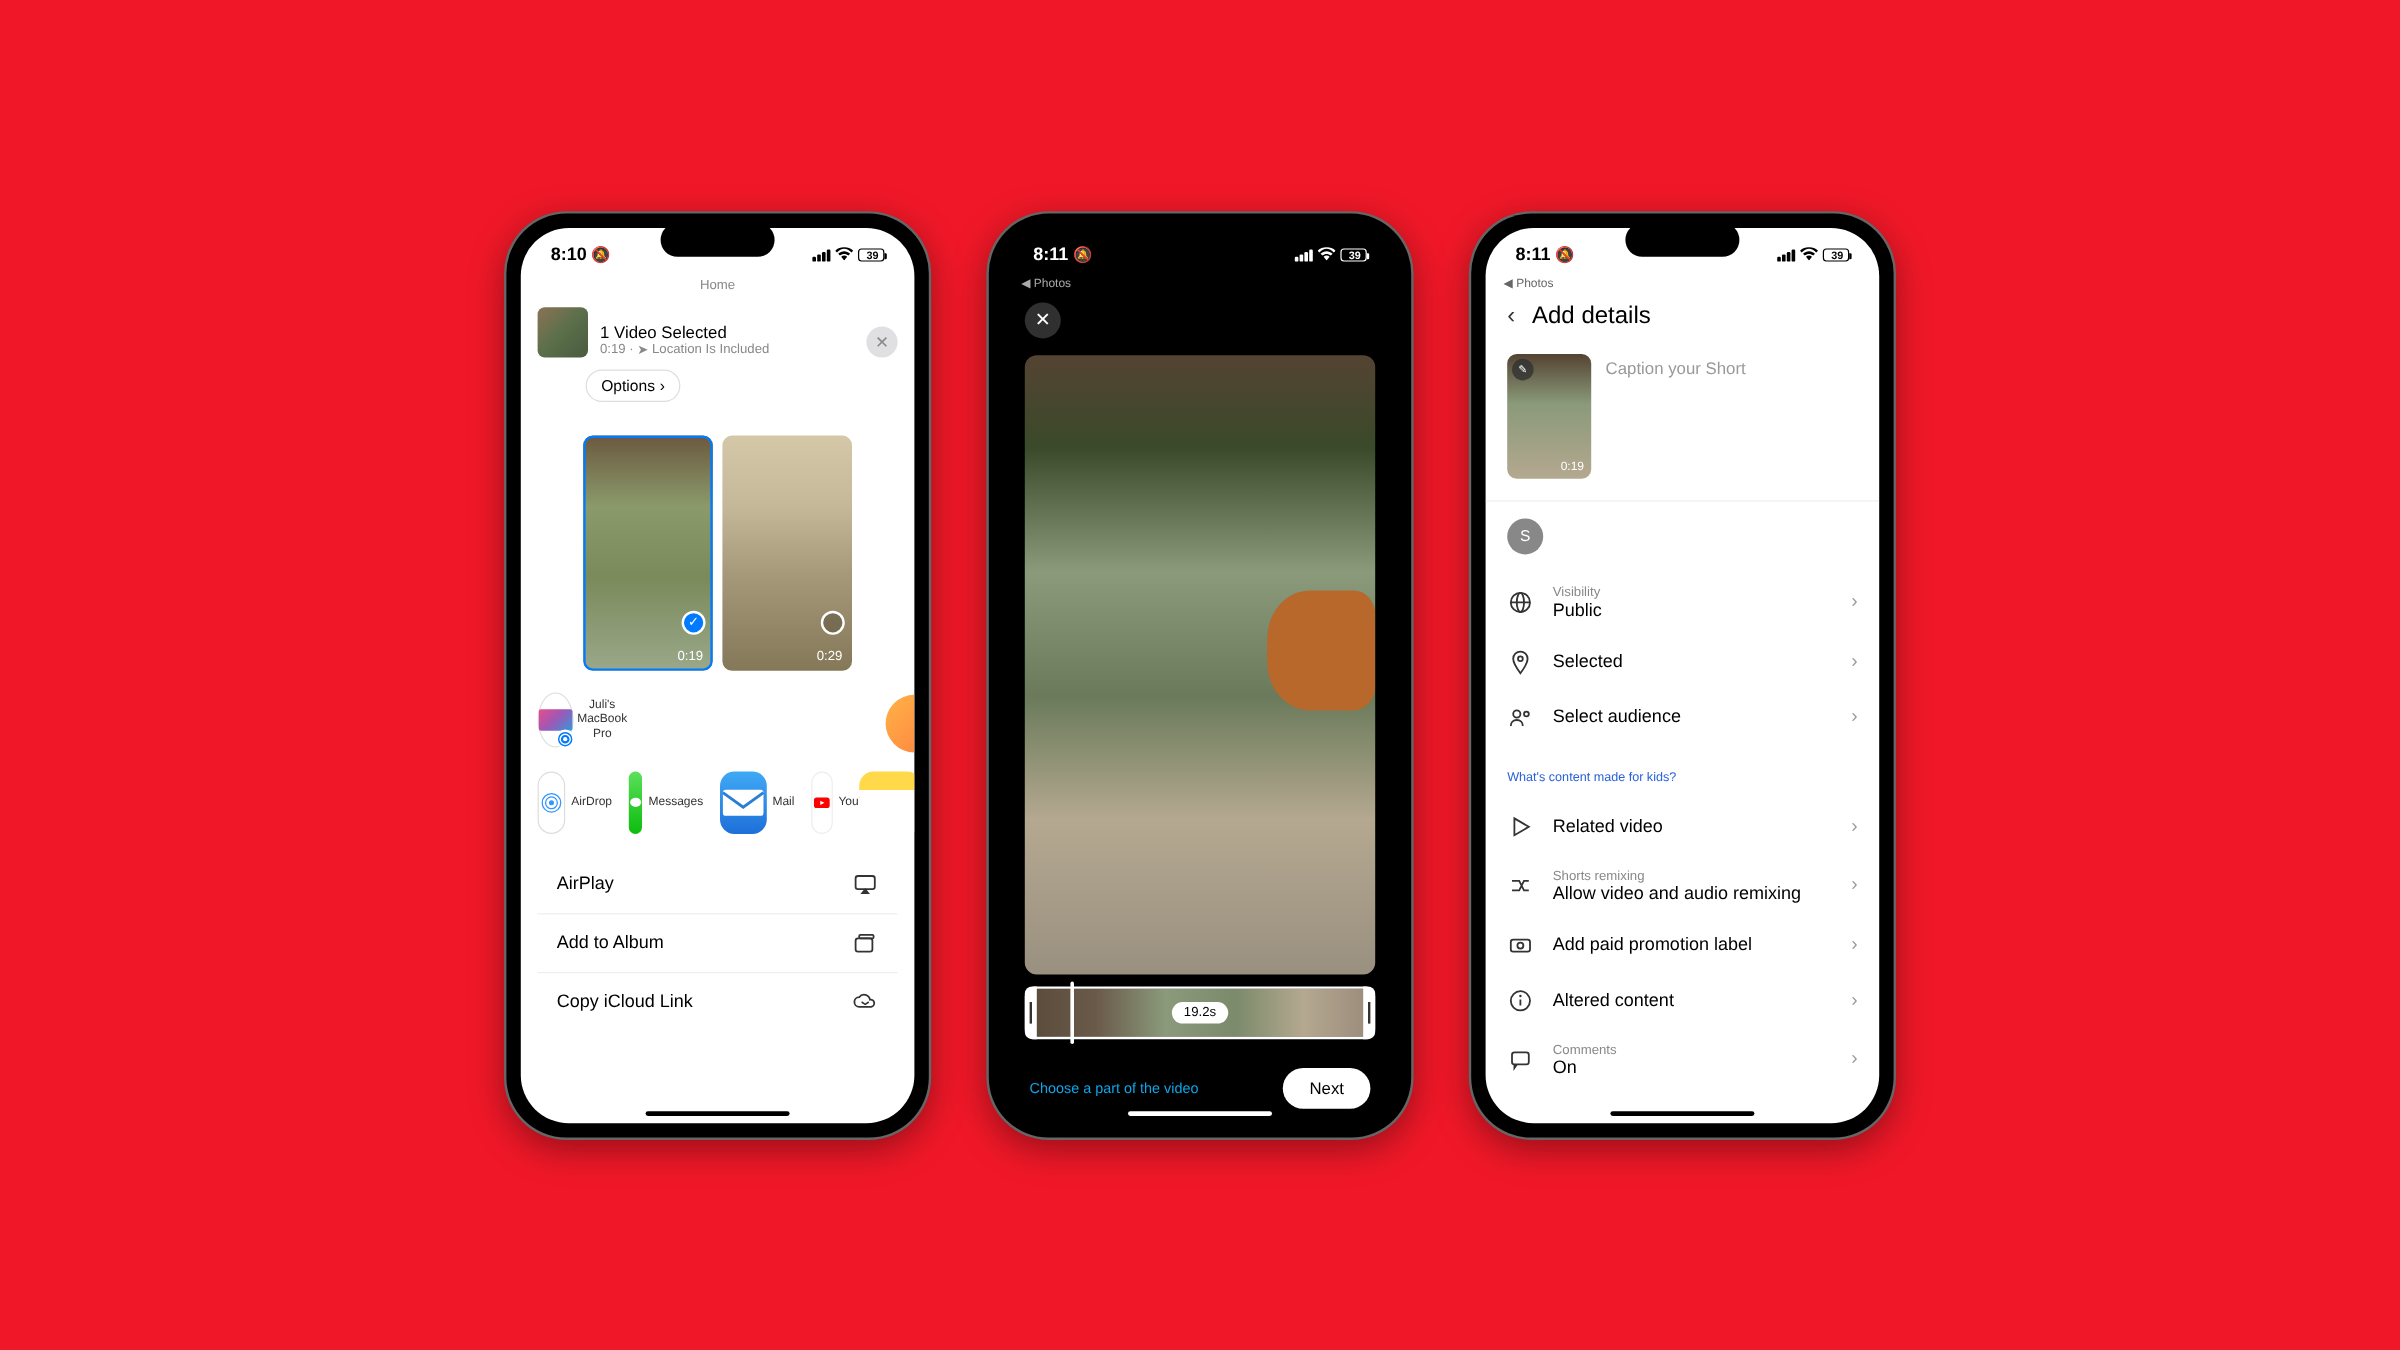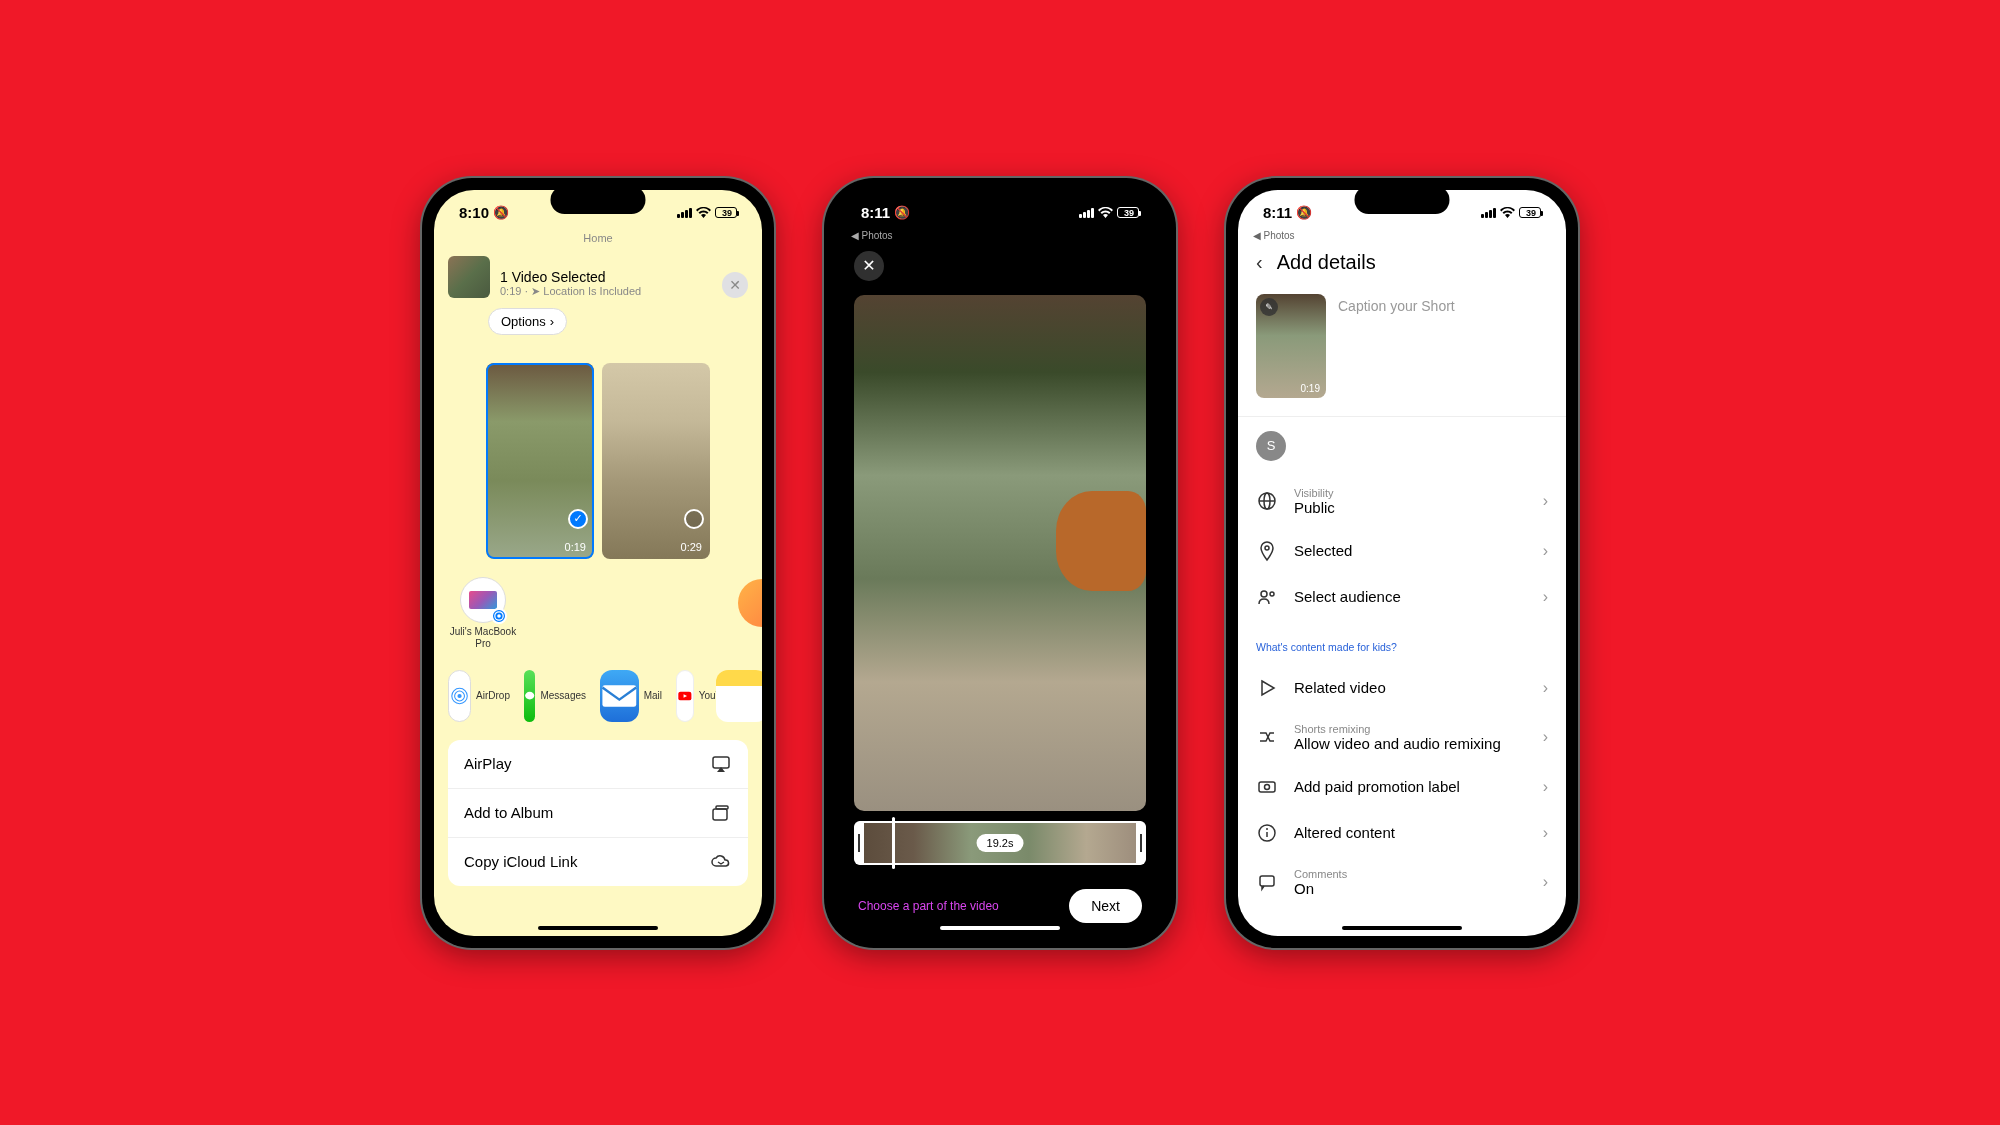"8:10" .p1 .screen { background: #fef9c3 -> #ffffff }
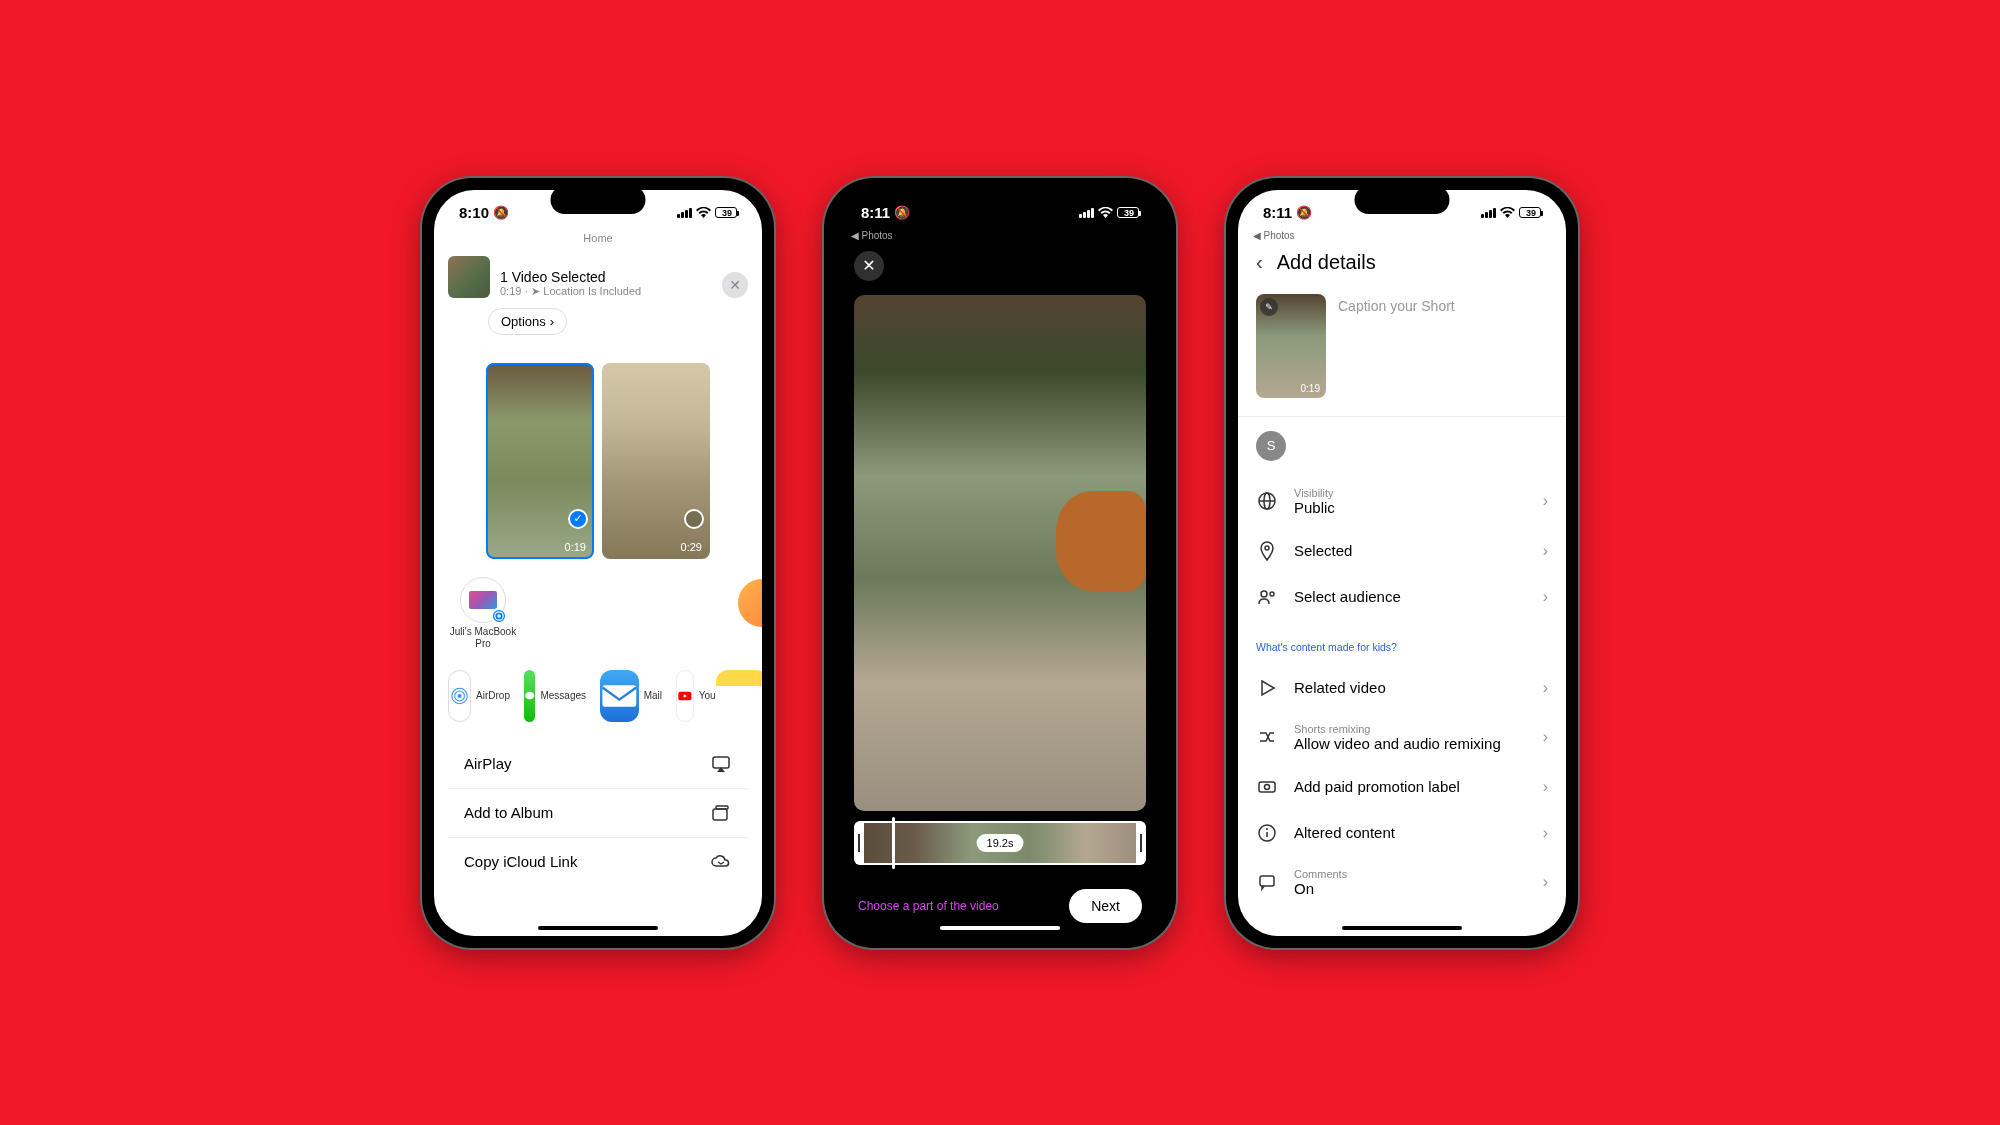"Juli's MacBook Pro" .device-tile { flex-direction: column -> none }
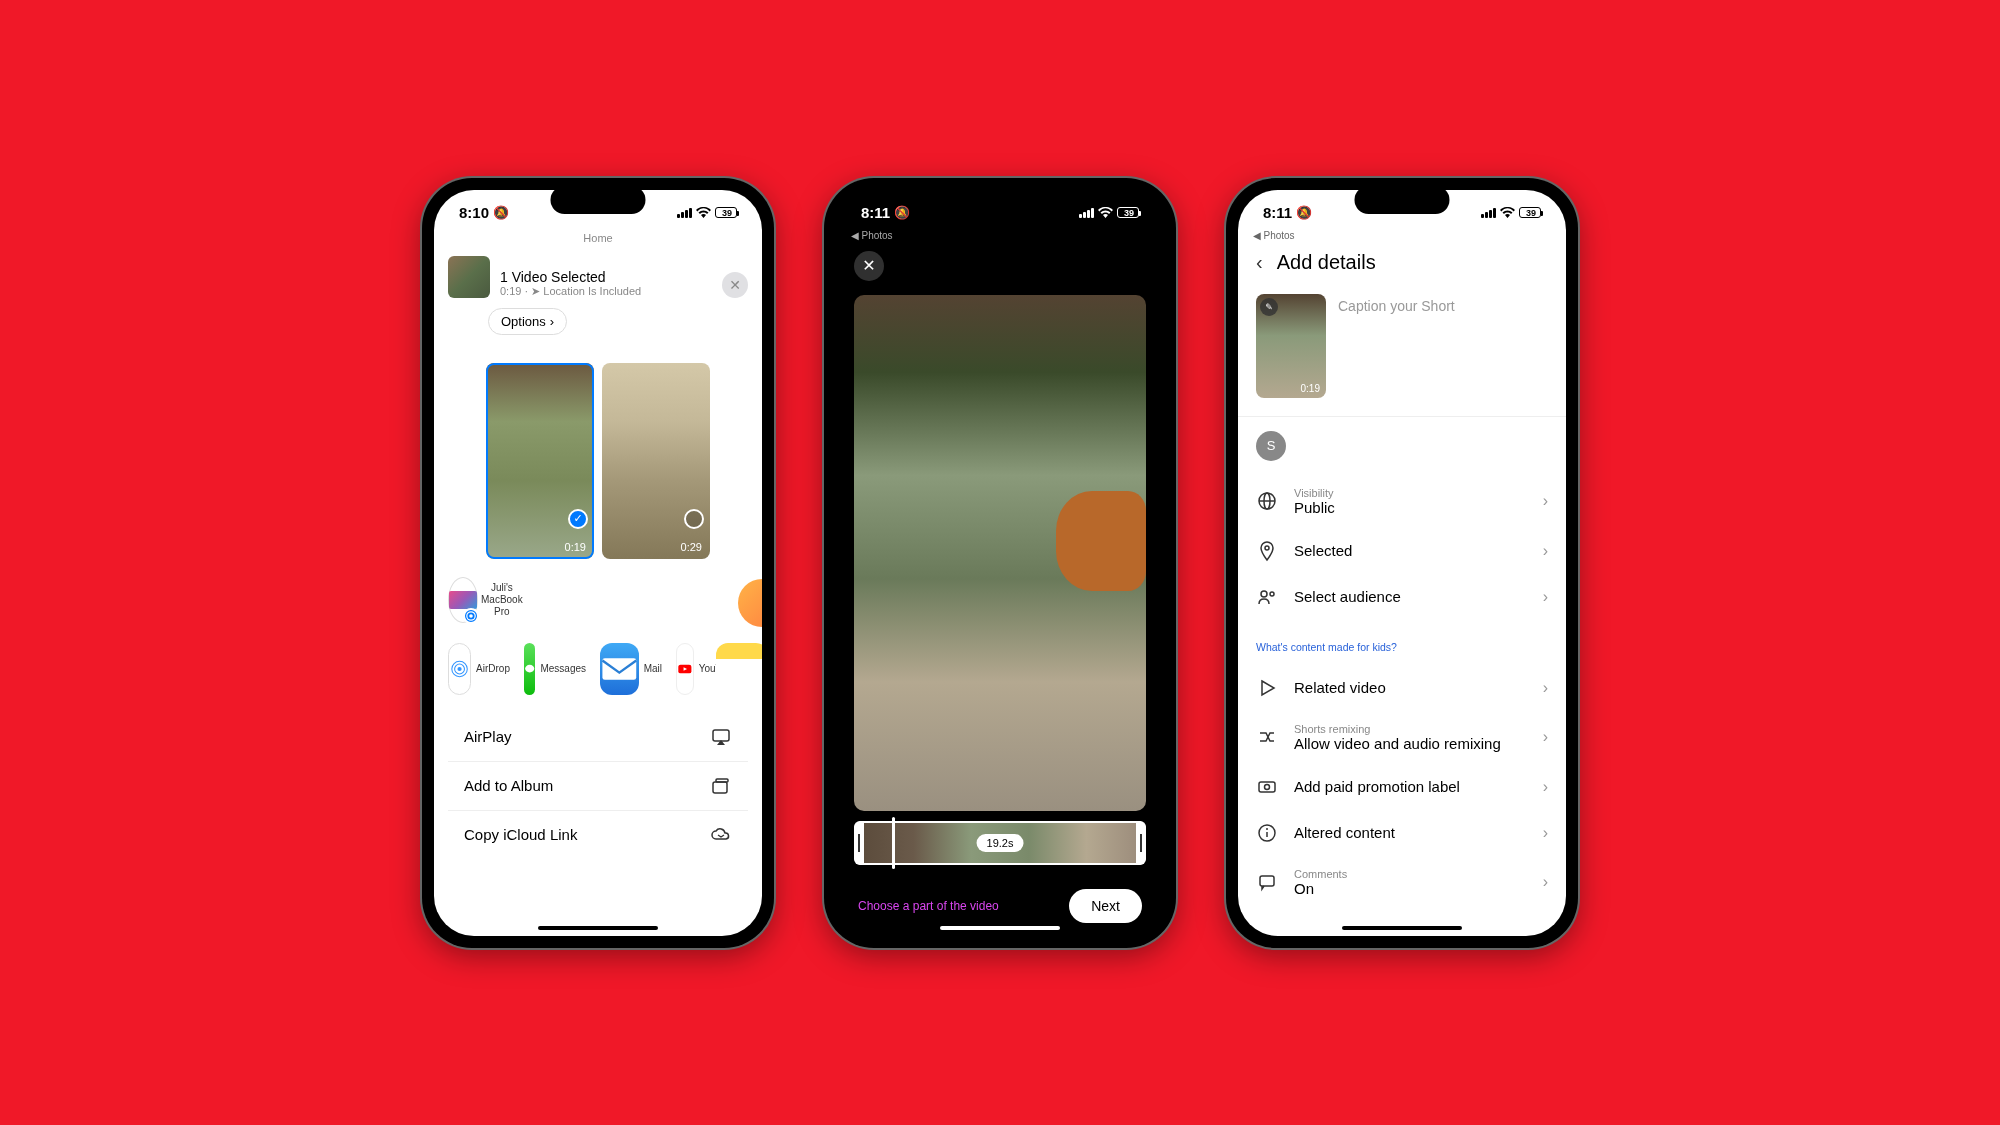"Choose a part of the" .trim-hint { color: #d946ef -> #0ea5e9 }
